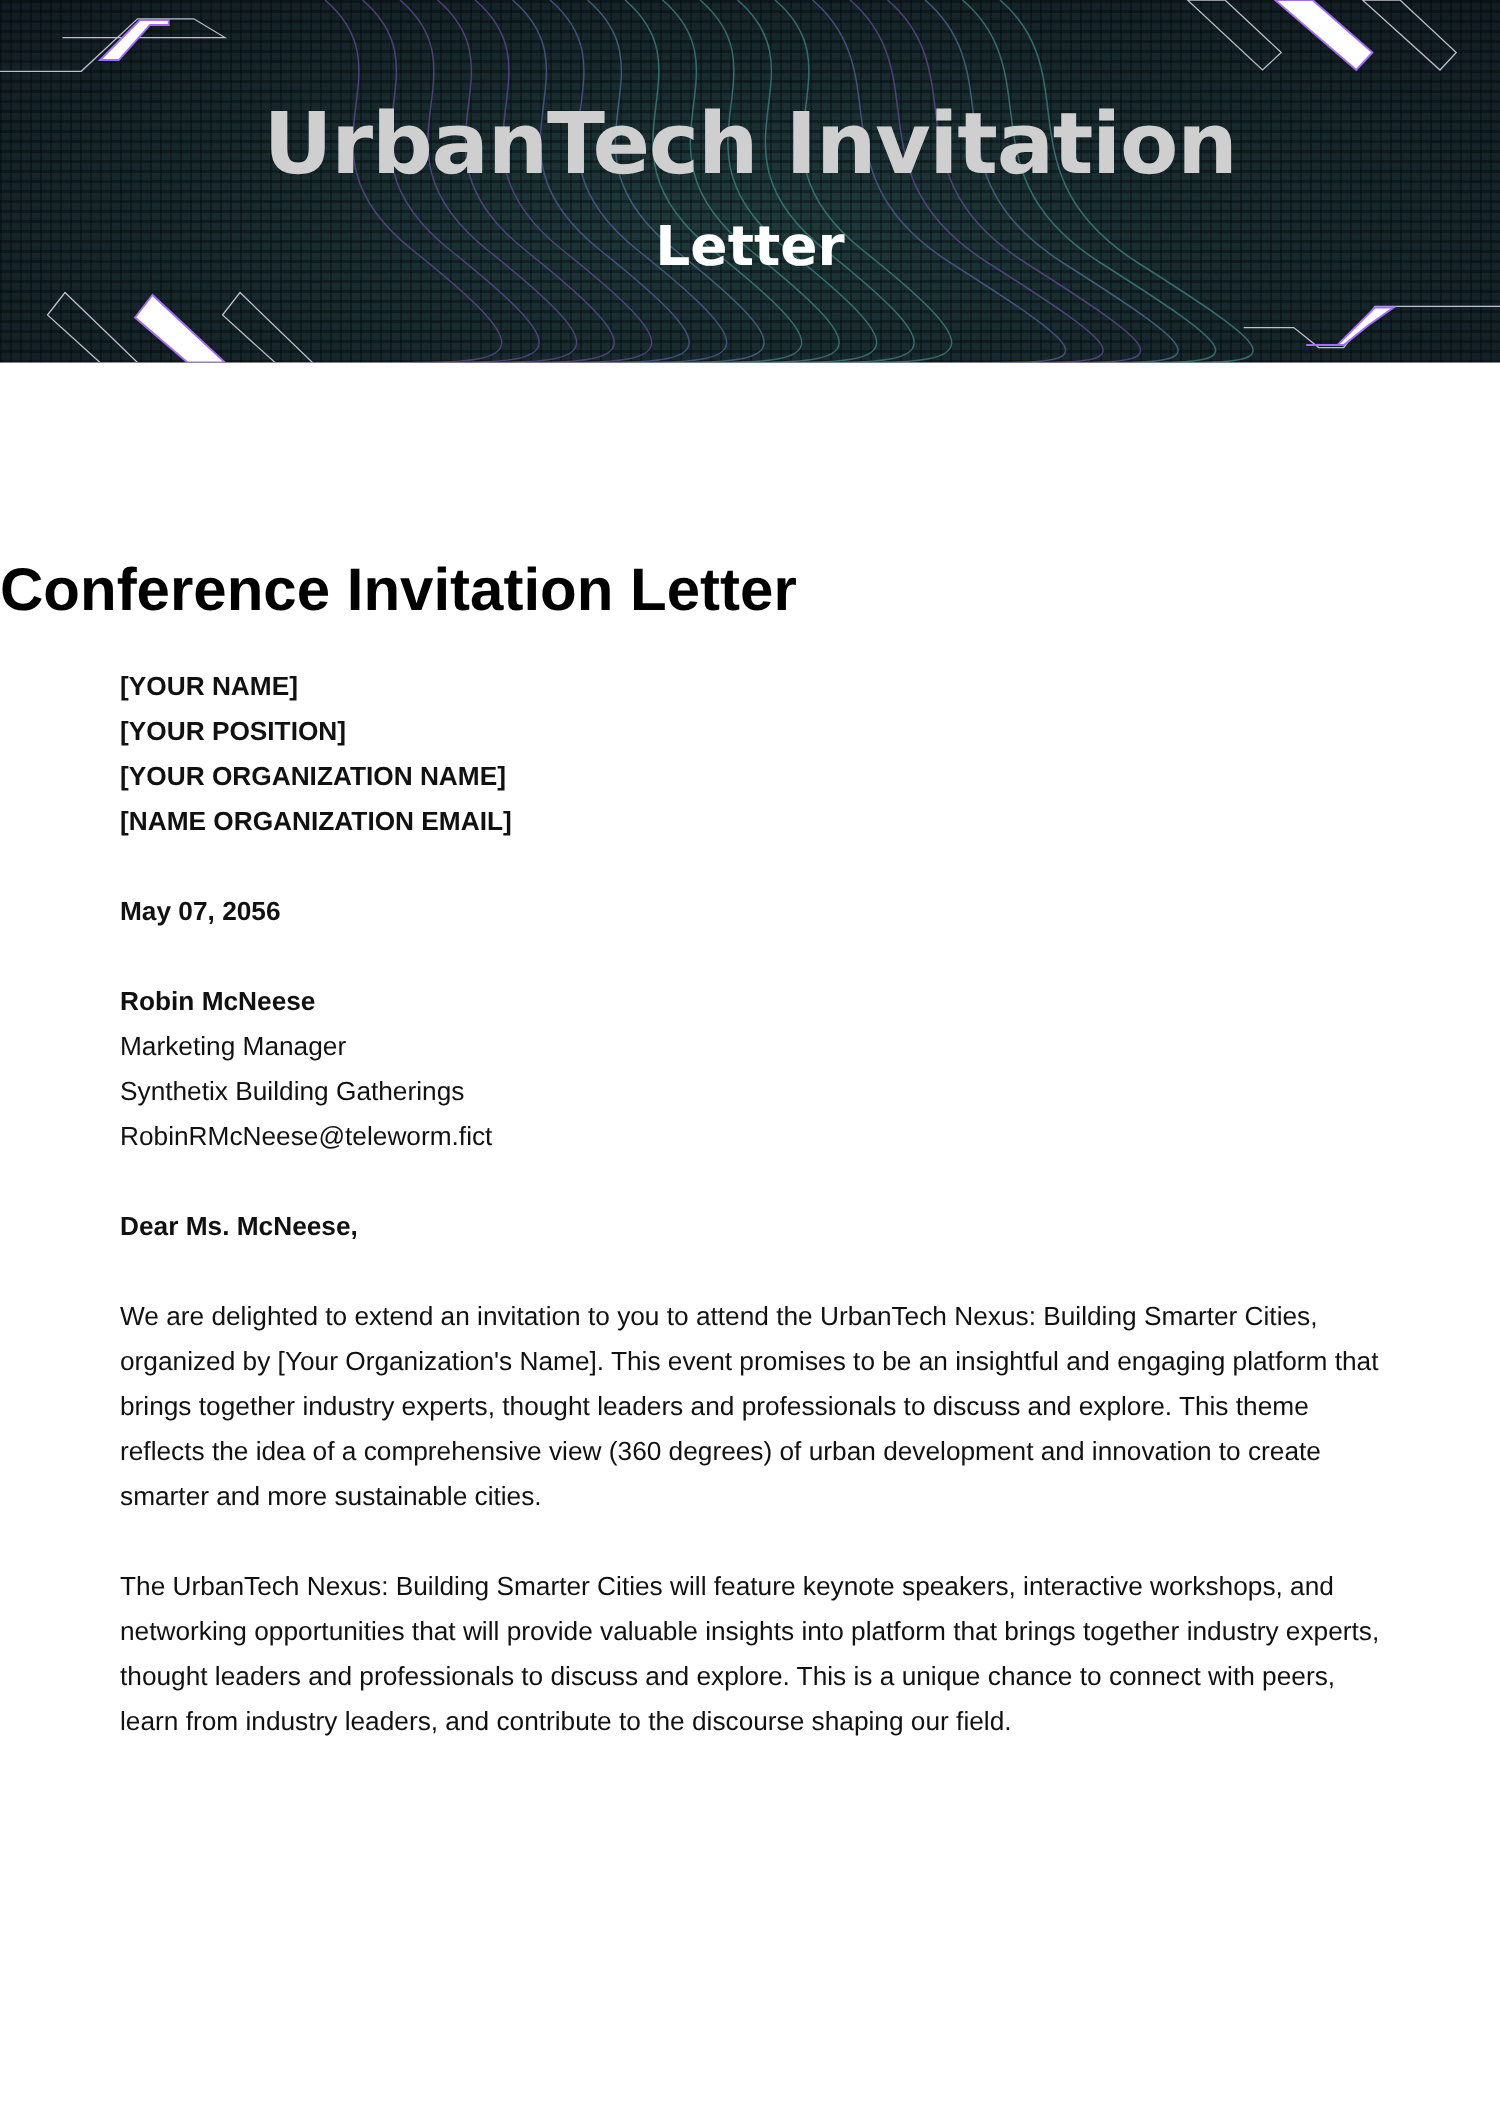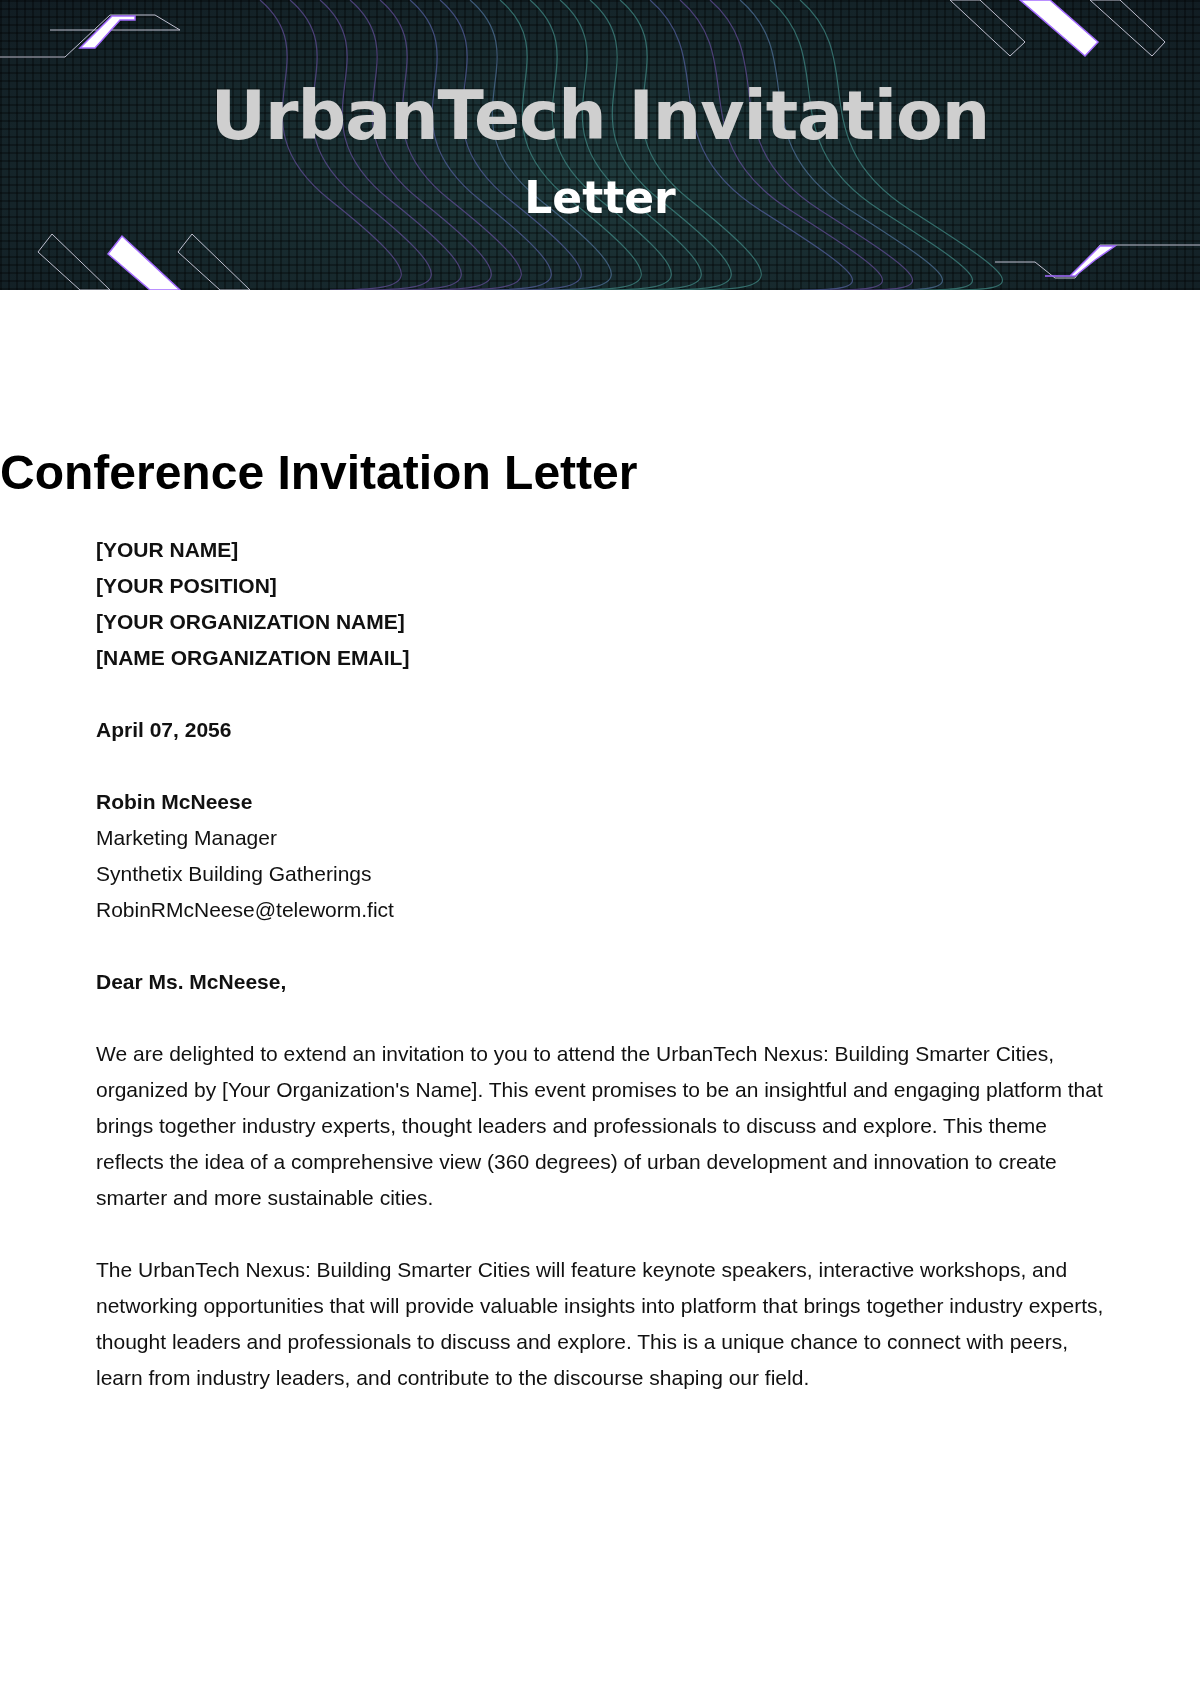"April 07, 2056" span.line { text: April -> May }
